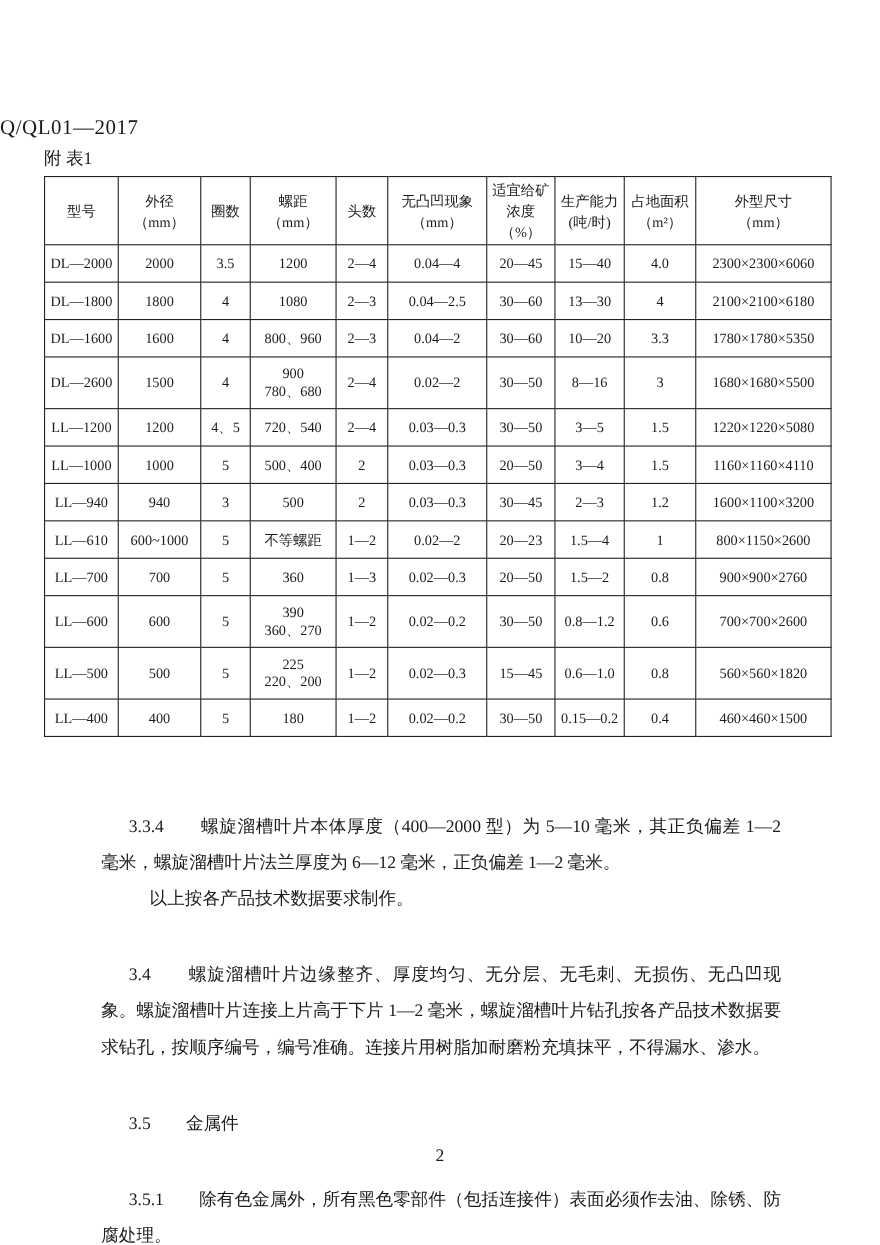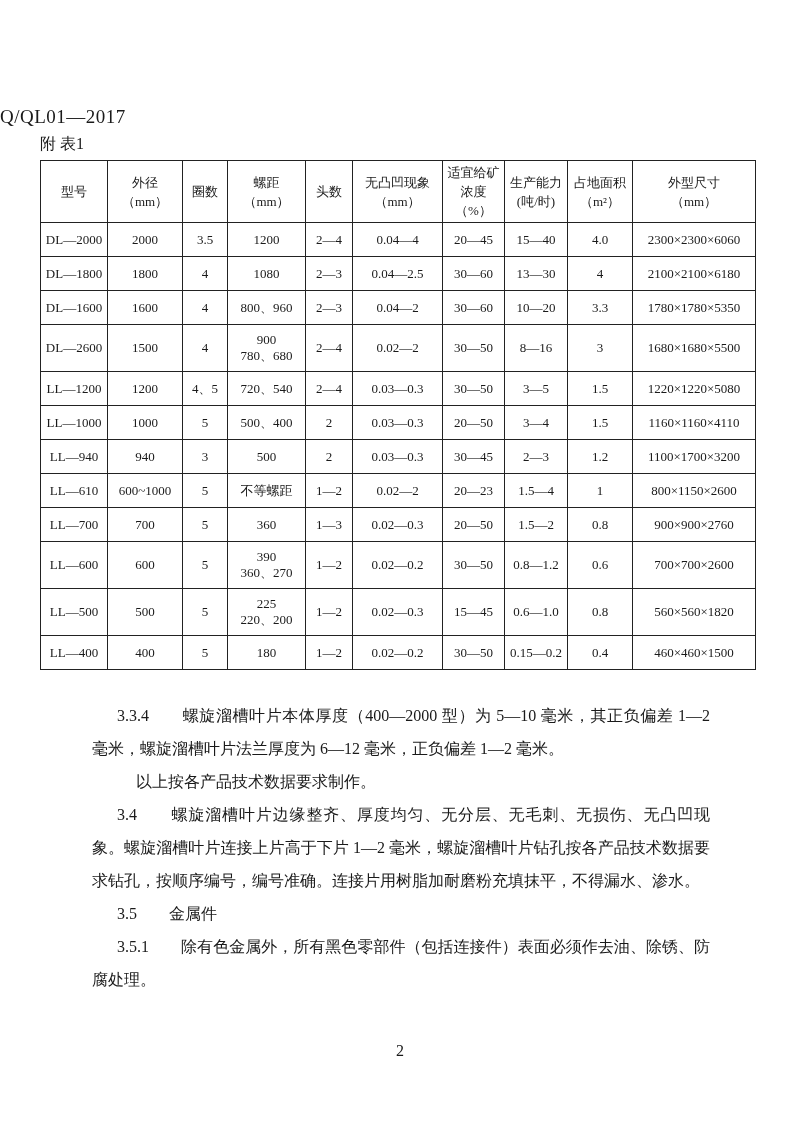"1100×1700×3200" td { text: 1100×1700 -> 1600×1100 }
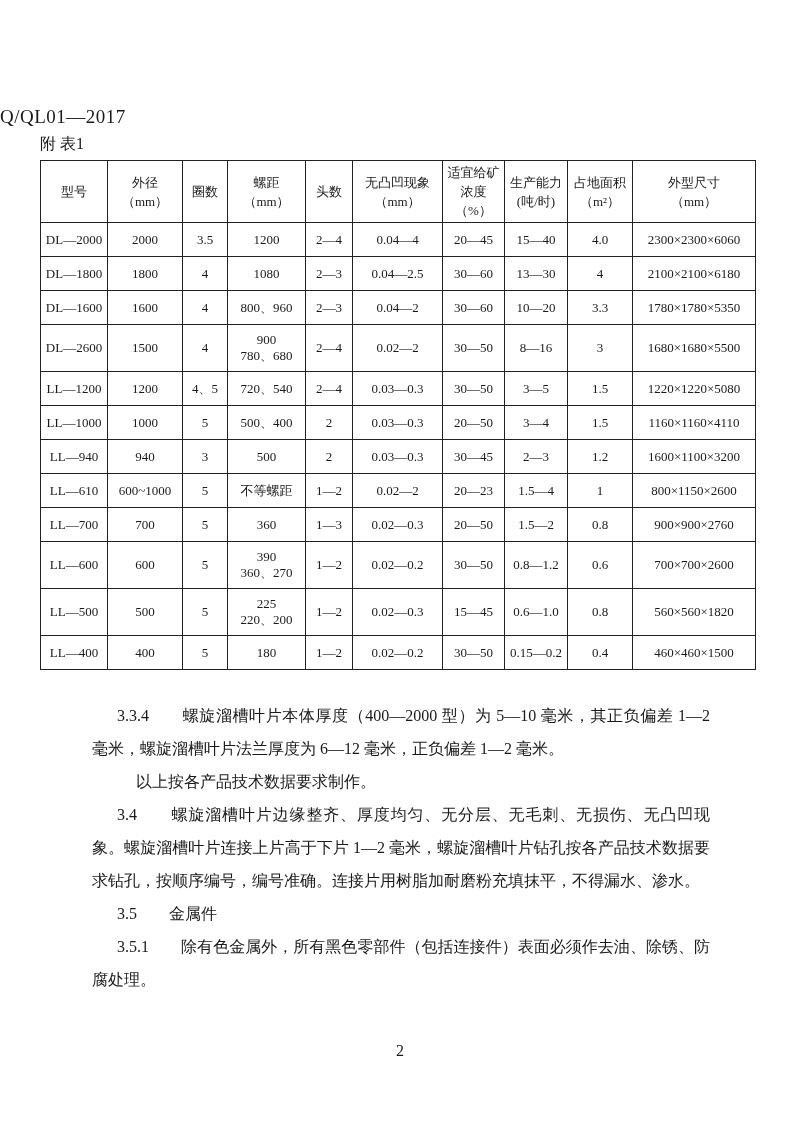"3.3.4 螺旋溜槽叶片本体厚度（400—2000 型）为 5—10" .para.clause { margin-top: none -> 36px }
